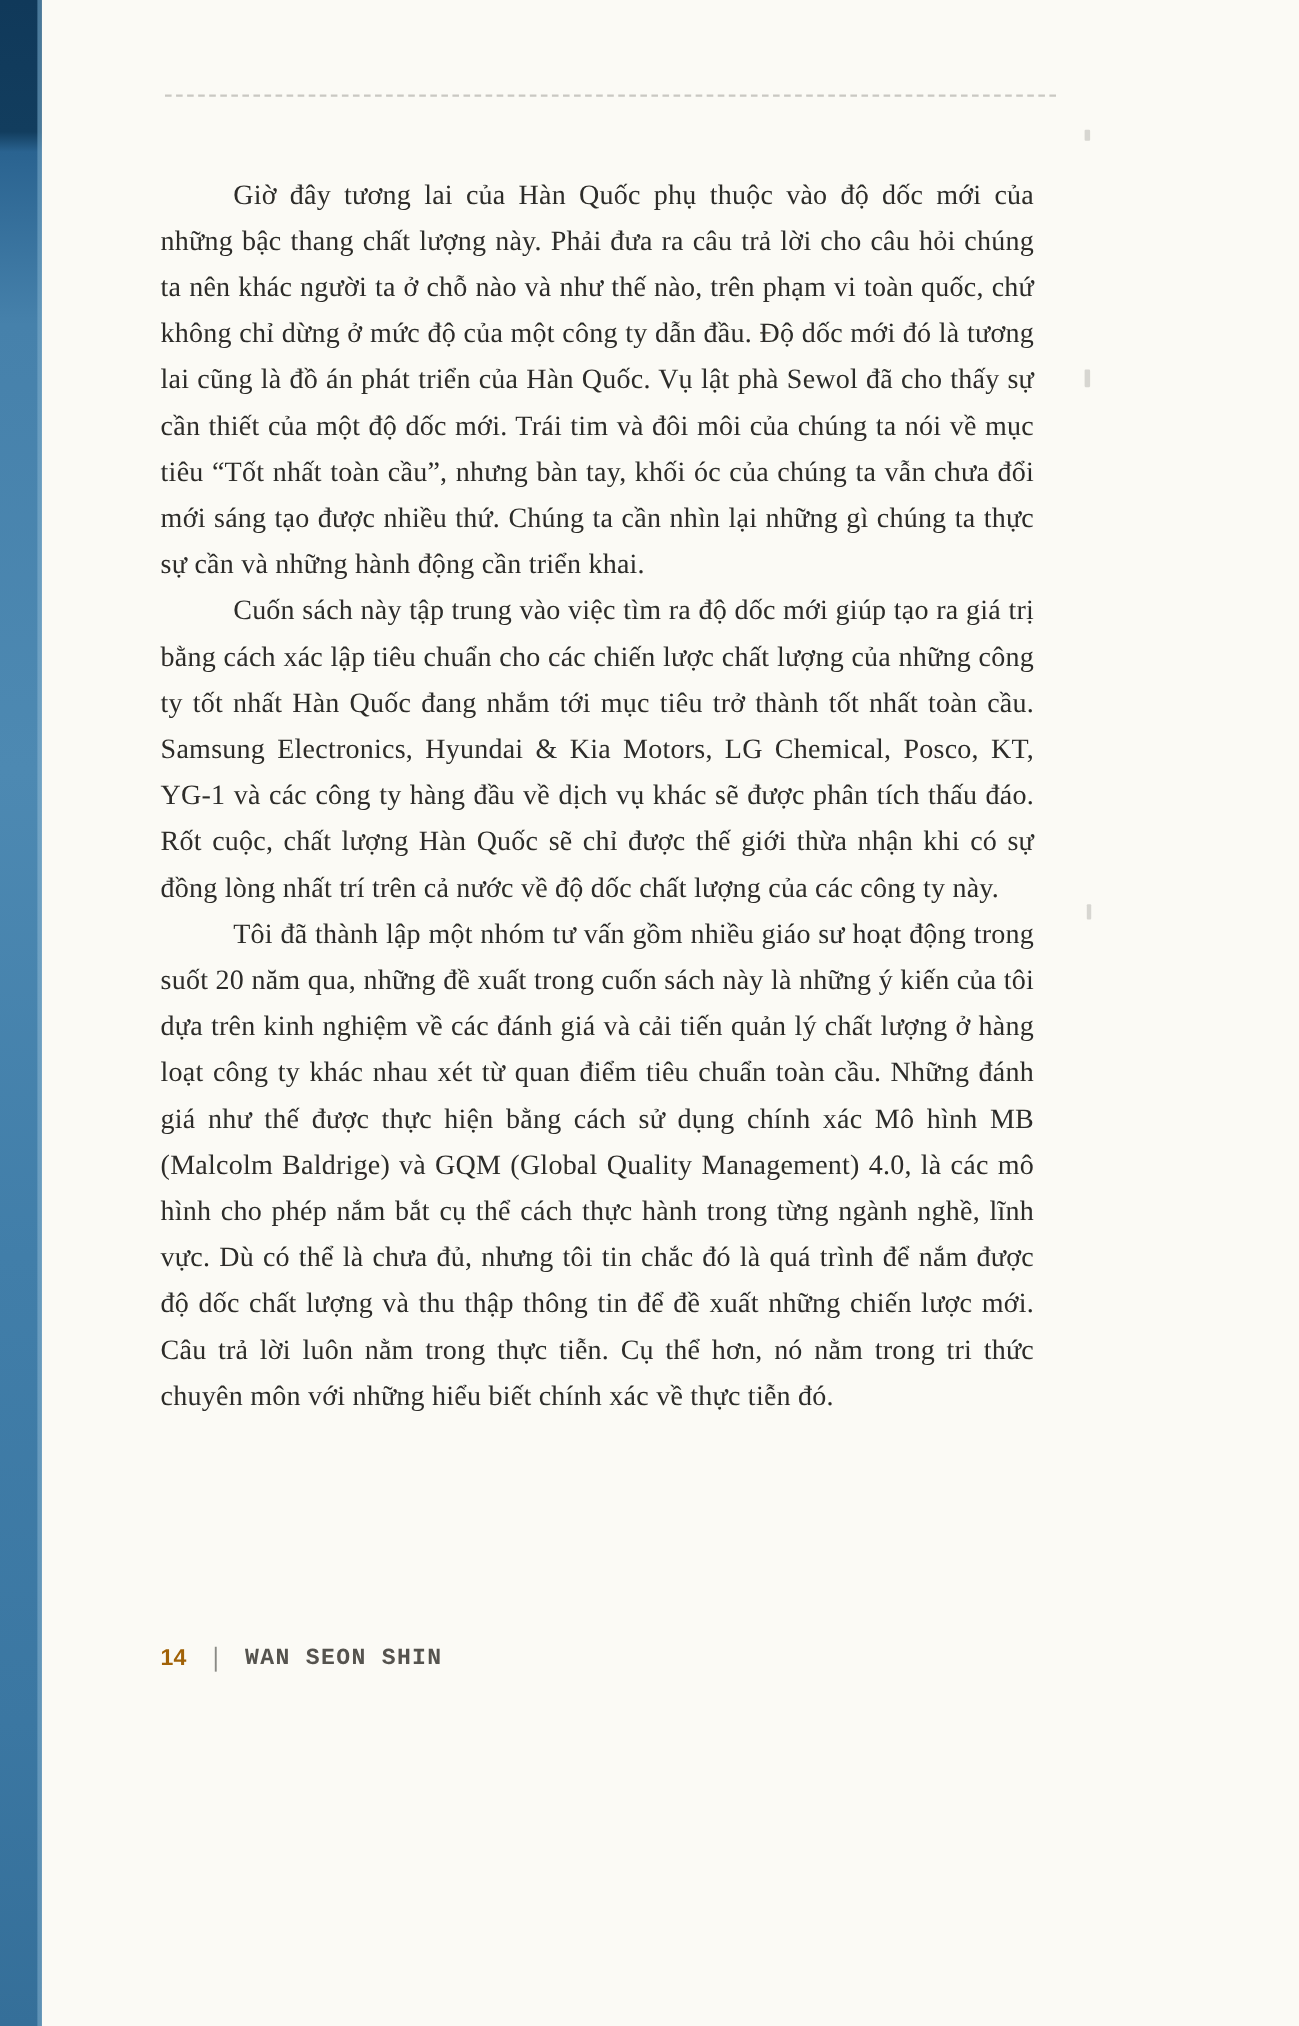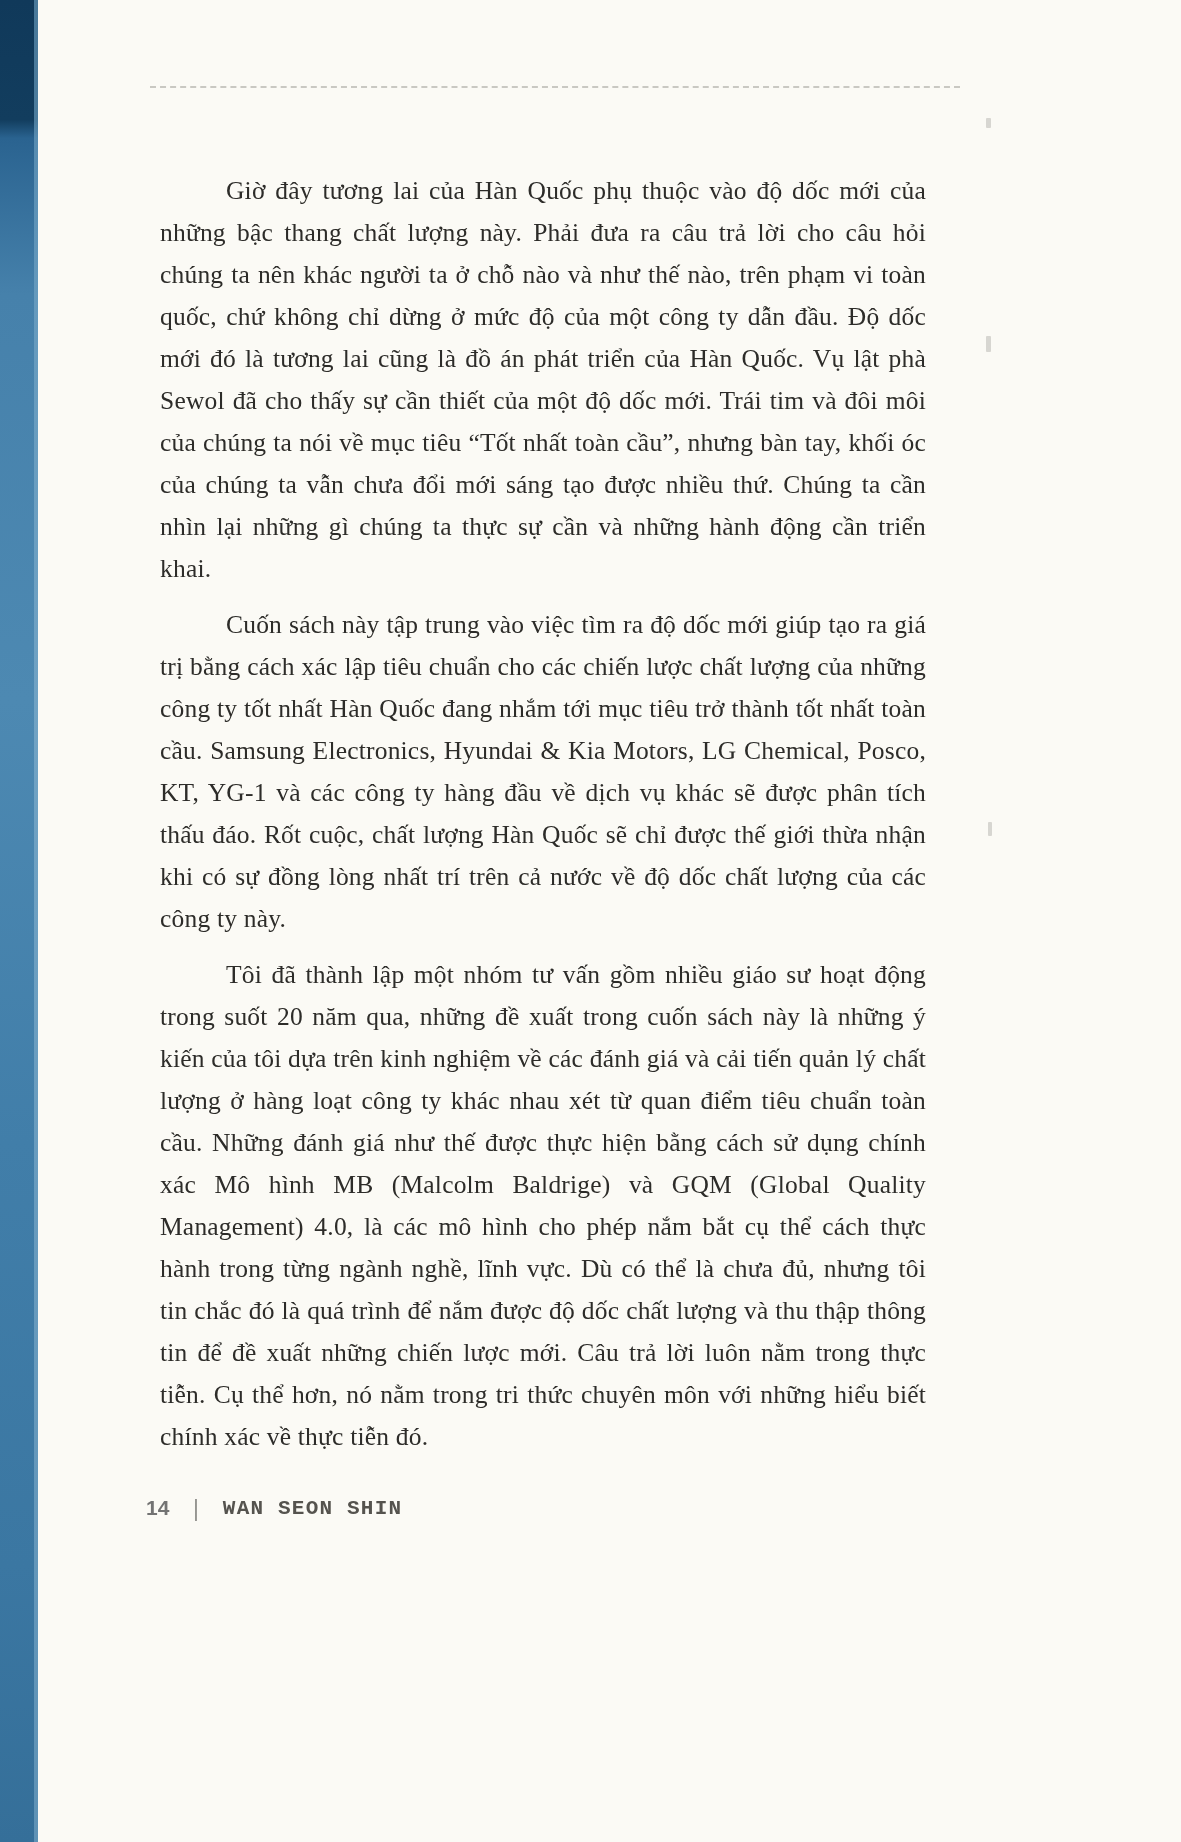"Giờ đây tương lai của" .text-block p { margin: 14px -> 0 }
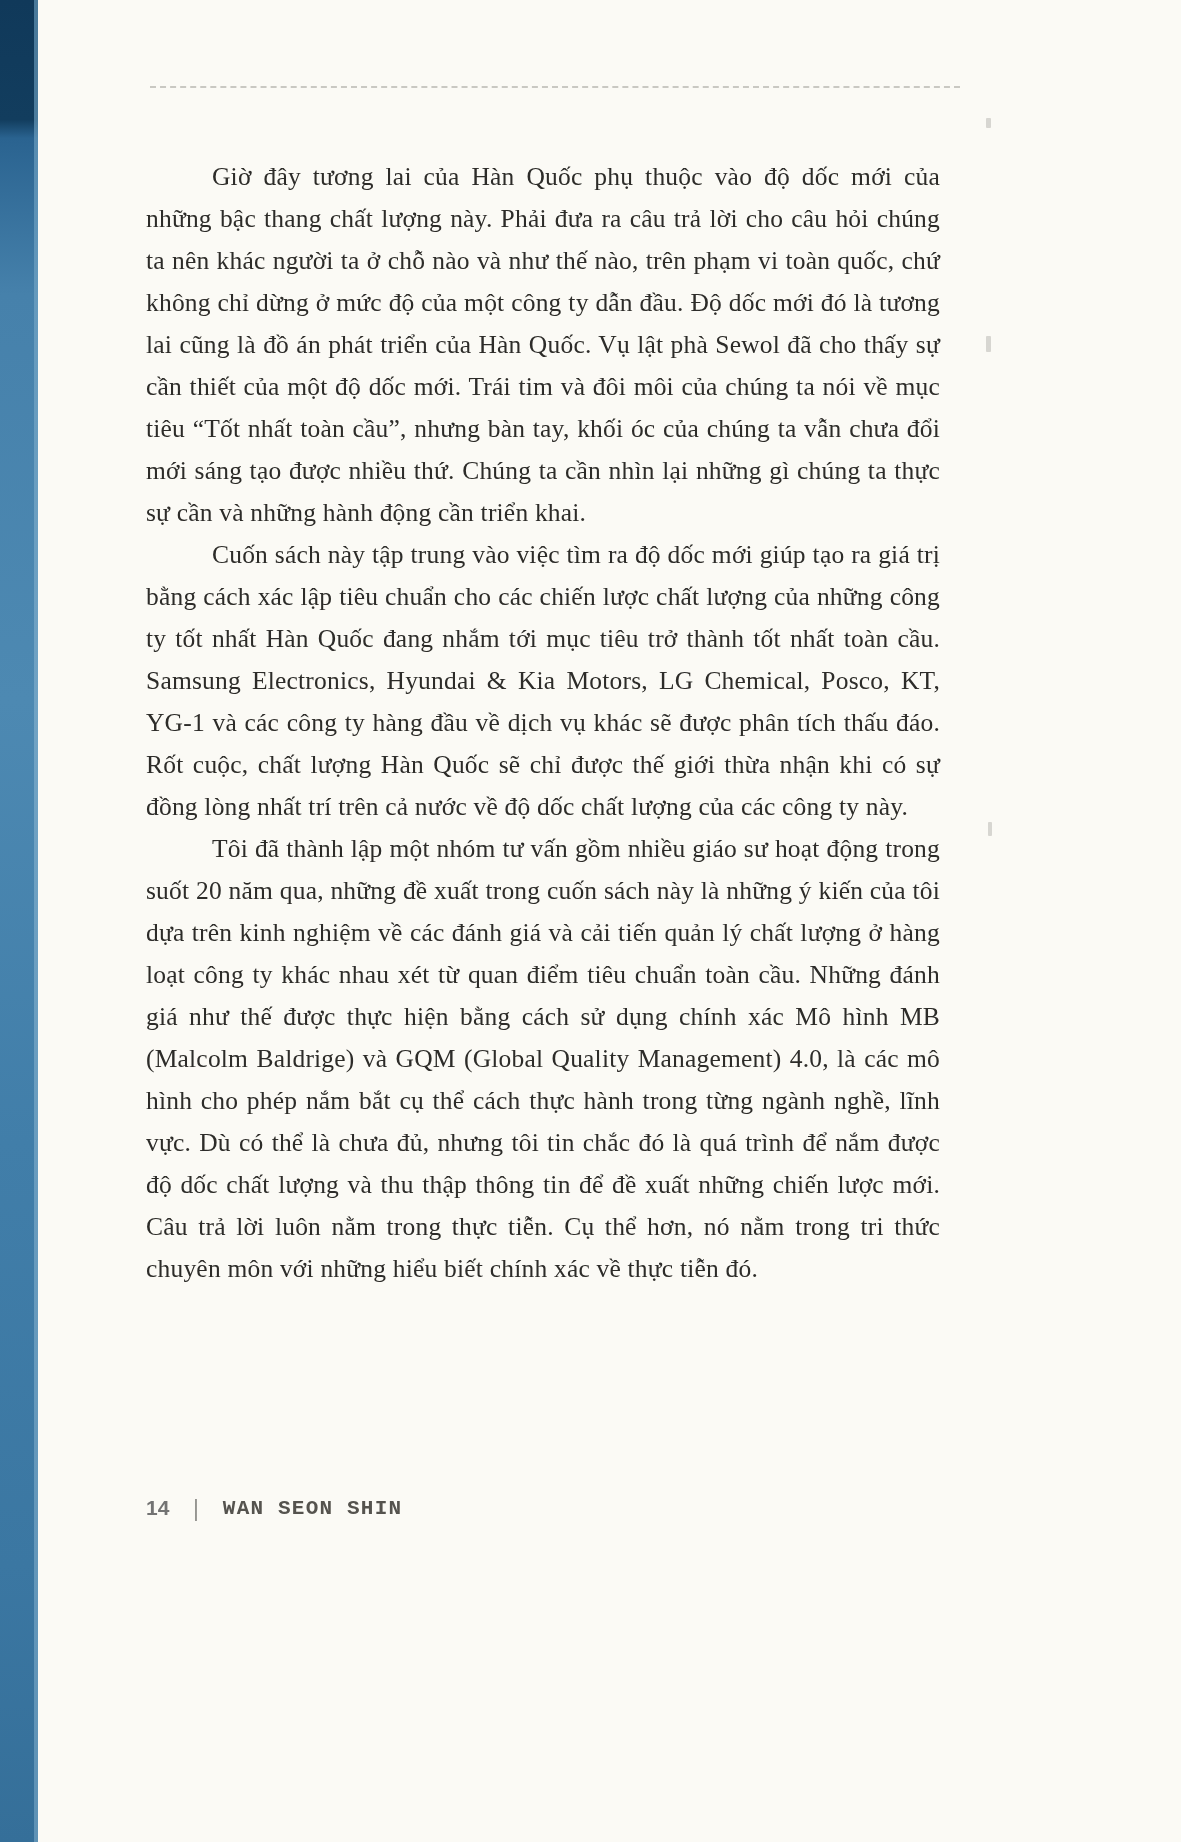"14" .footer .page-number { color: #737373 -> #a16207 }
